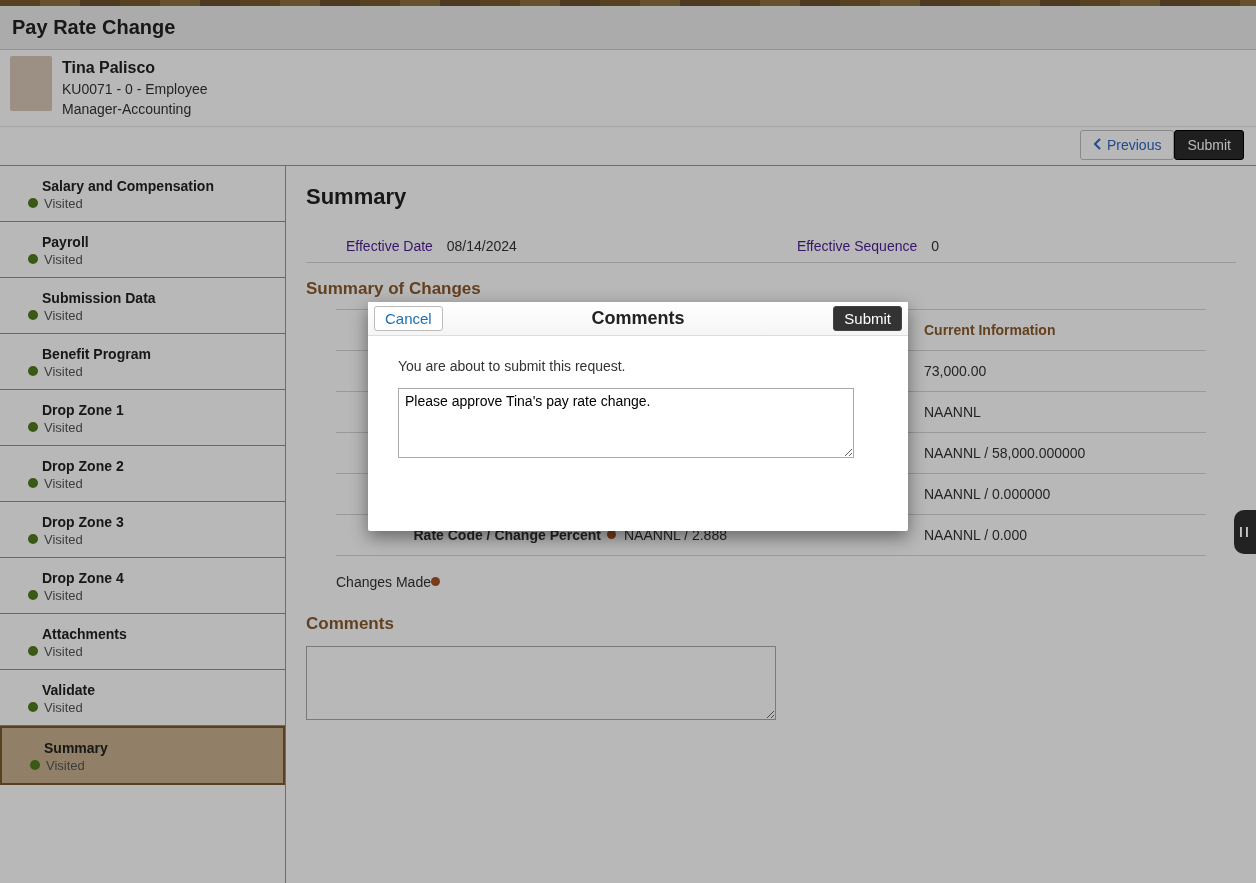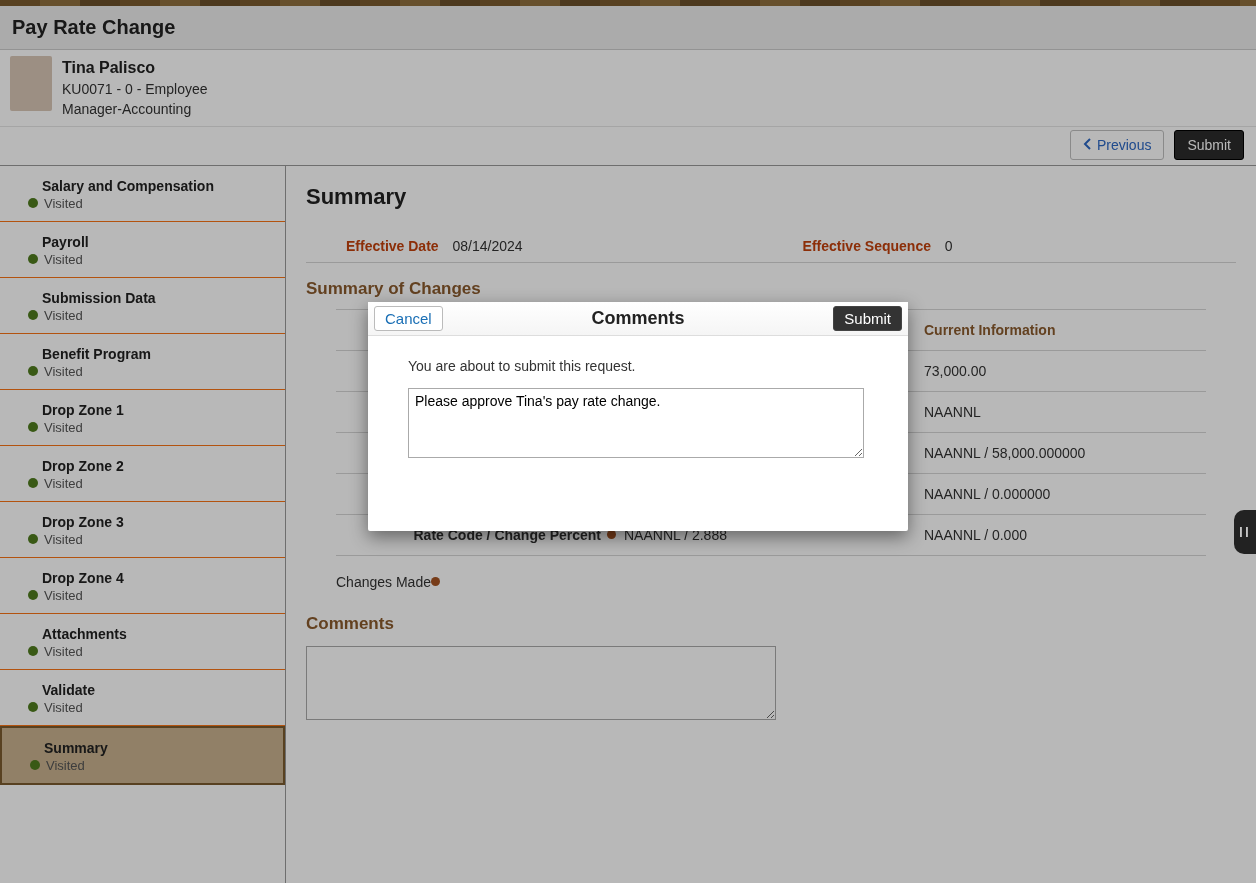"Previous" .nav-row { gap: 10px -> none }
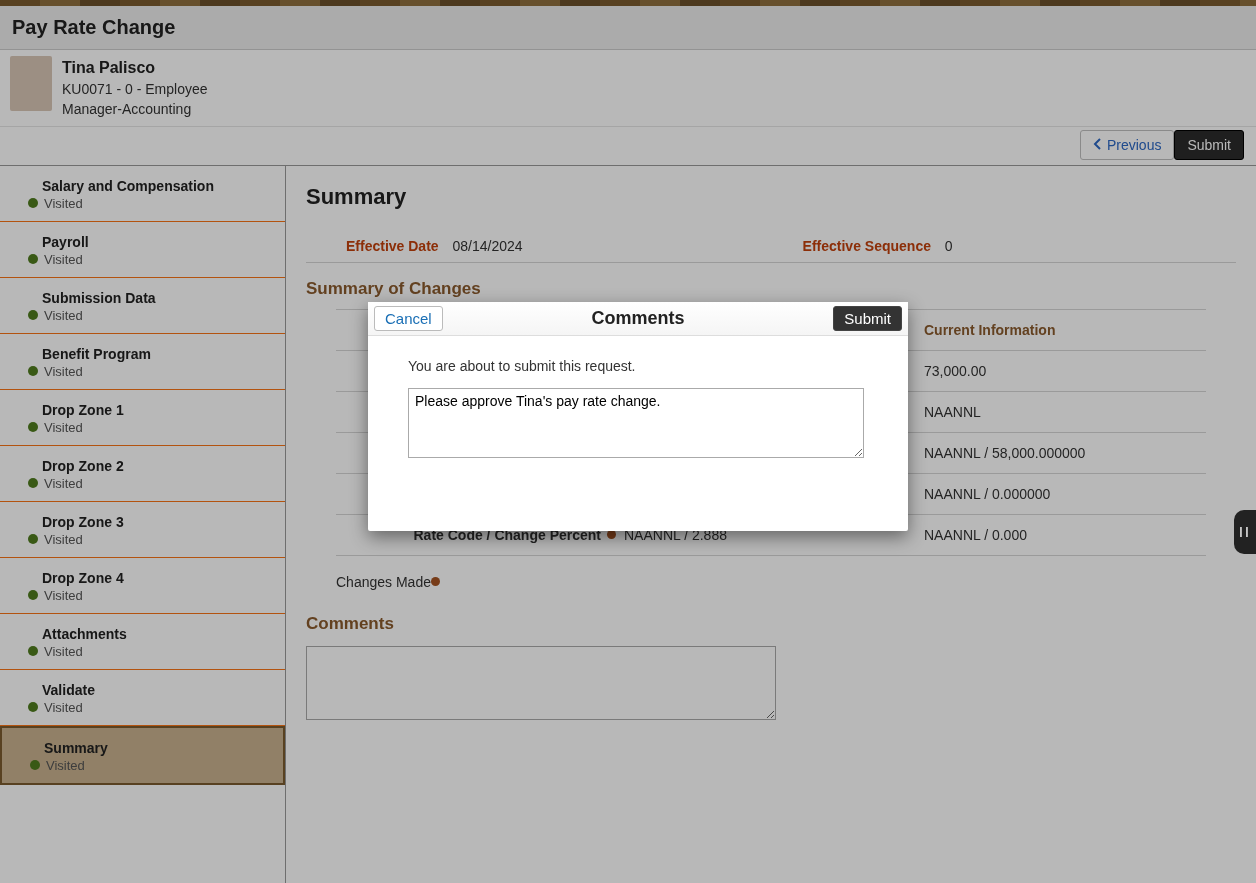"Effective Date" .fld-label { color: #c2410c -> #4c1d95; font-weight: bold -> normal }
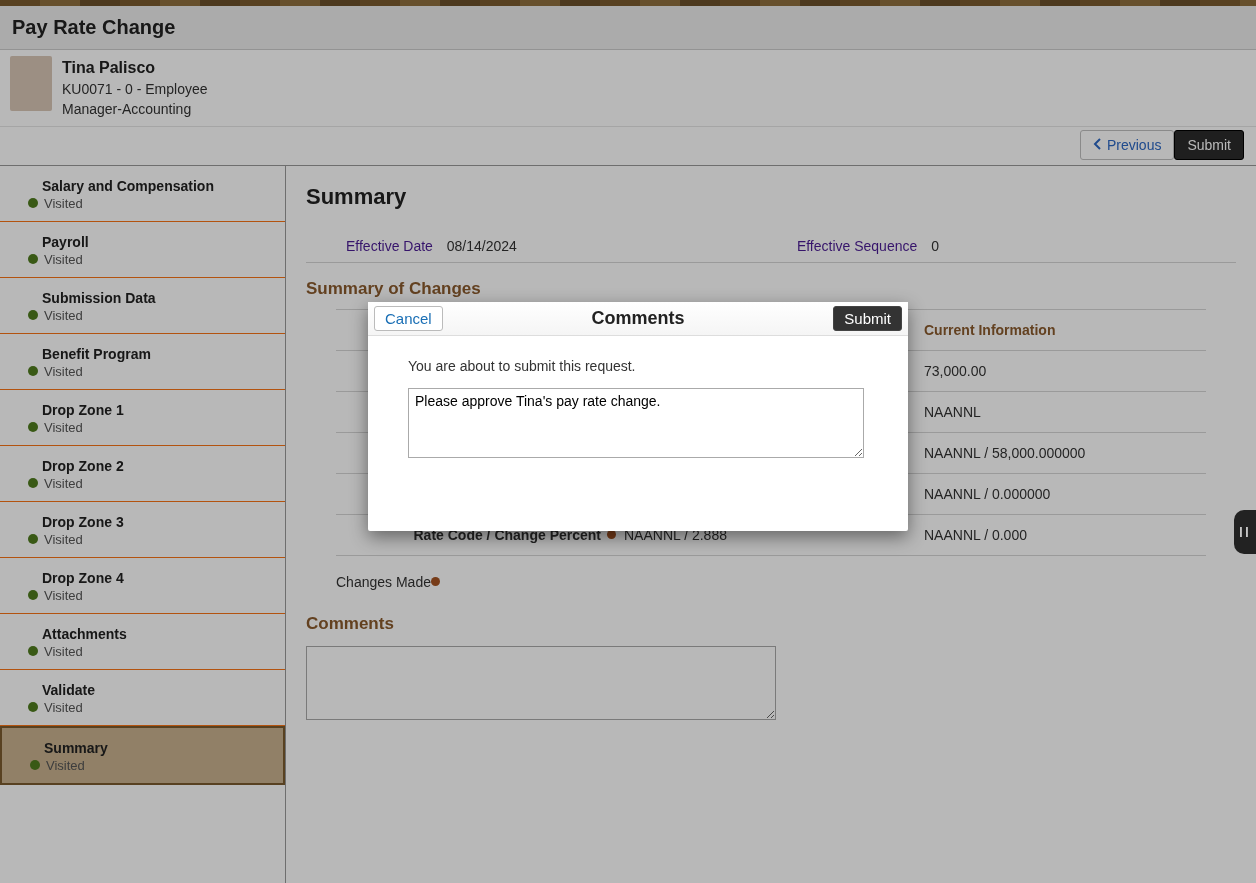"You are about to submit" .modal-body { padding: 18px 40px 70px -> 18px 30px 70px }
